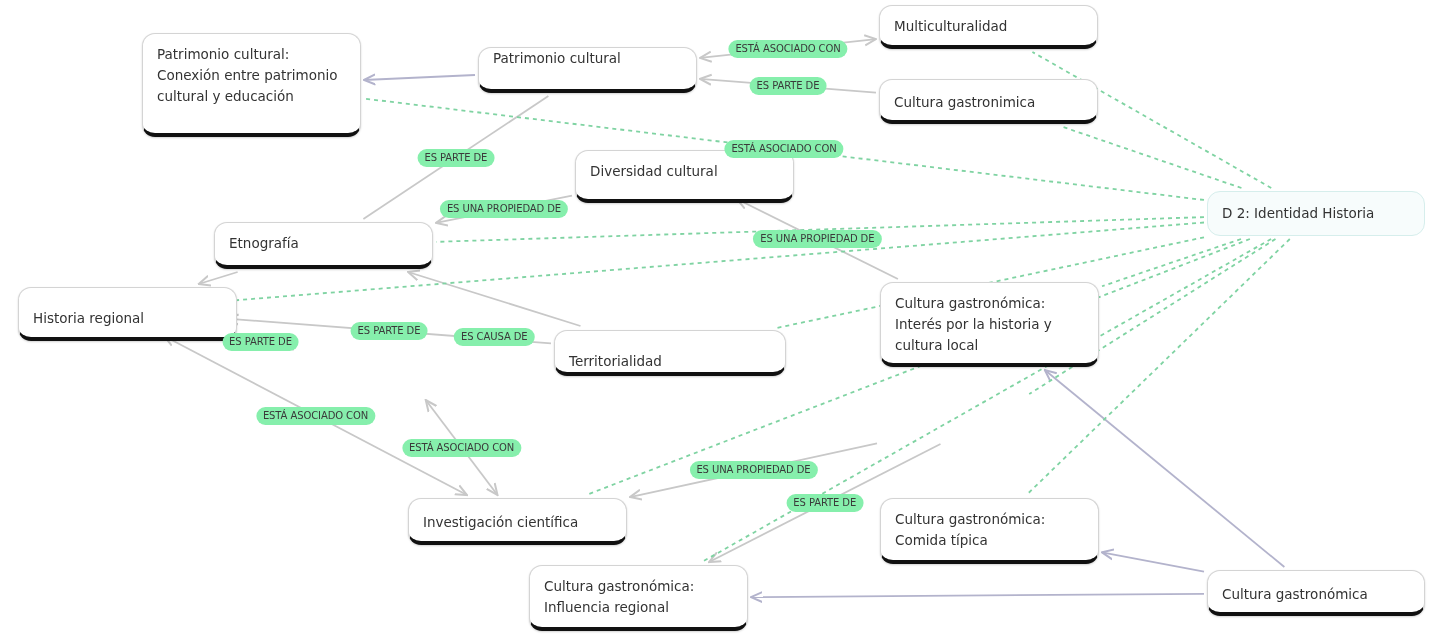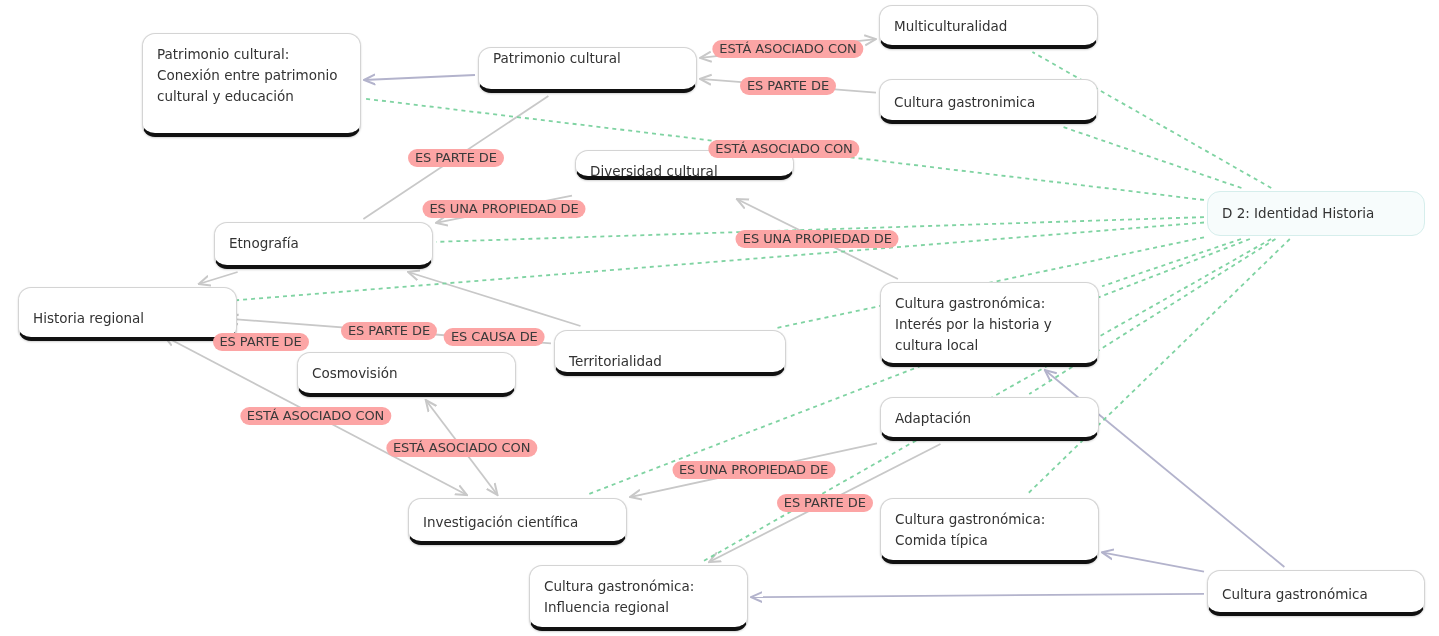"ESTÁ ASOCIADO CON" .pill { background: #fca5a5 -> #86efac; font-size: 13px -> 10px }
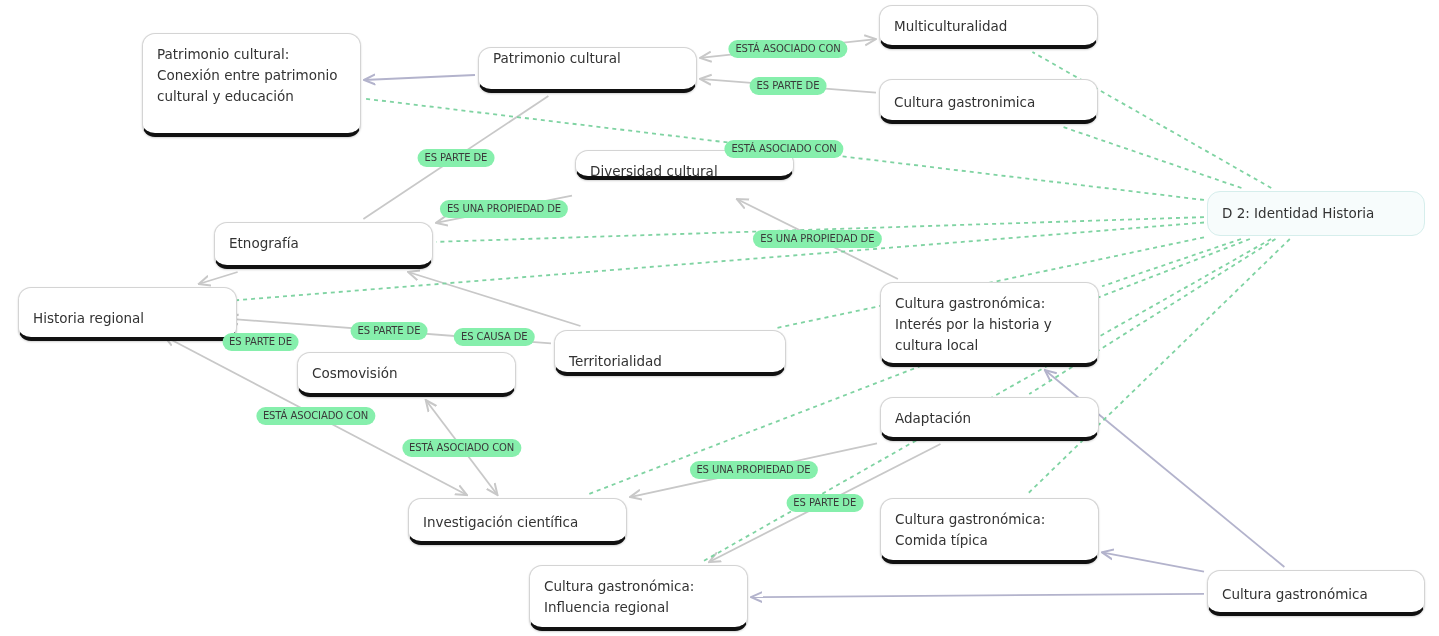"Diversidad cultural" div.node { height: 30px -> 53px }
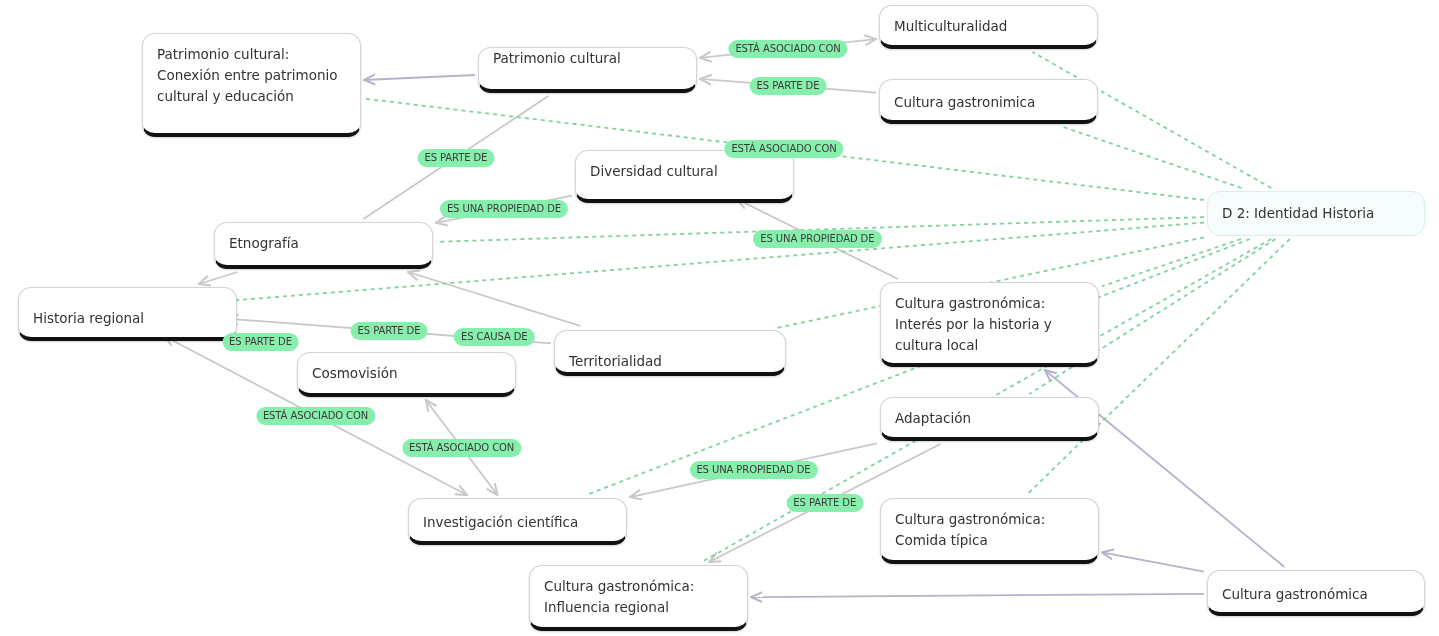"Cosmovisión" div.node { html: <div> <span>Cosmovisión</span> </div> -> none }
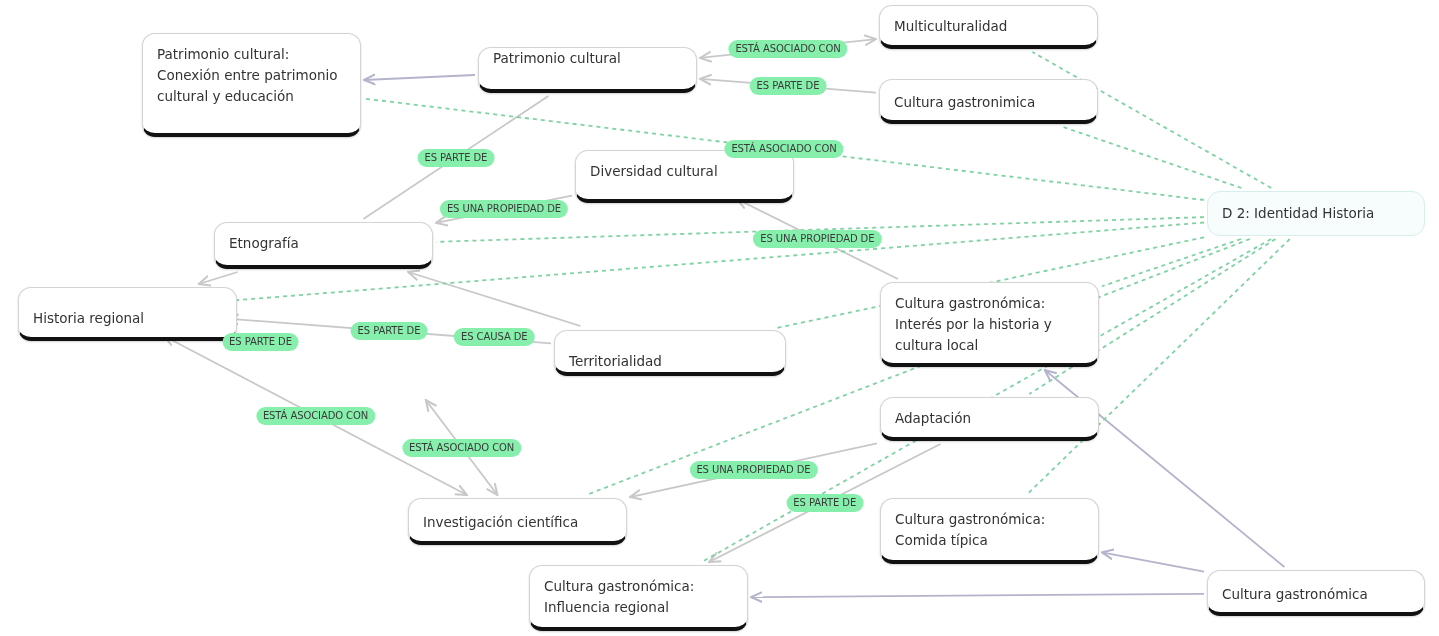"Adaptación" div.node { html: <div> <span>Adaptación</span> </div> -> none }
